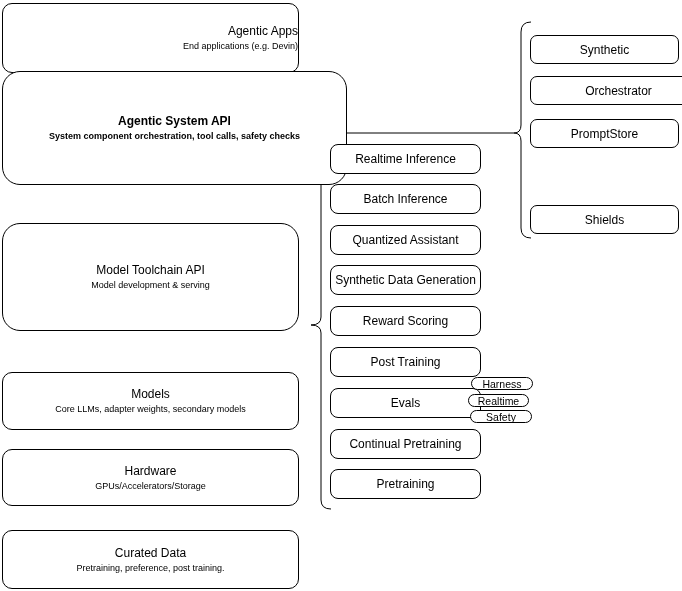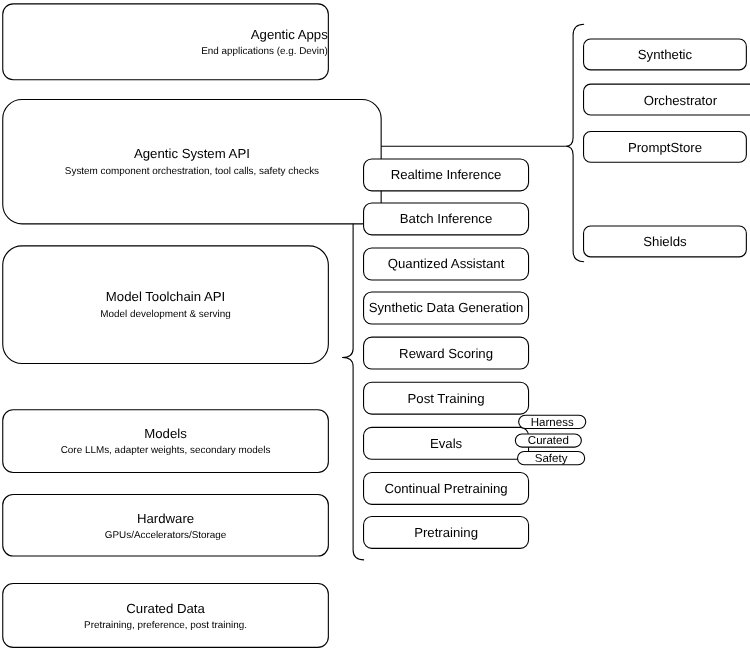"Agentic System API" div.node { font-weight: none -> bold; top: 90px -> 71px }
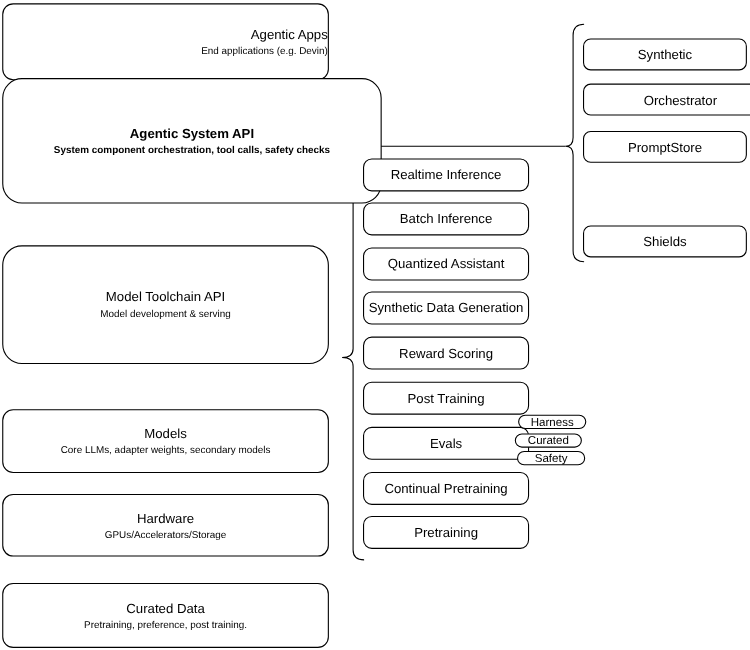"Curated" div.pill { text: Curated -> Realtime }
